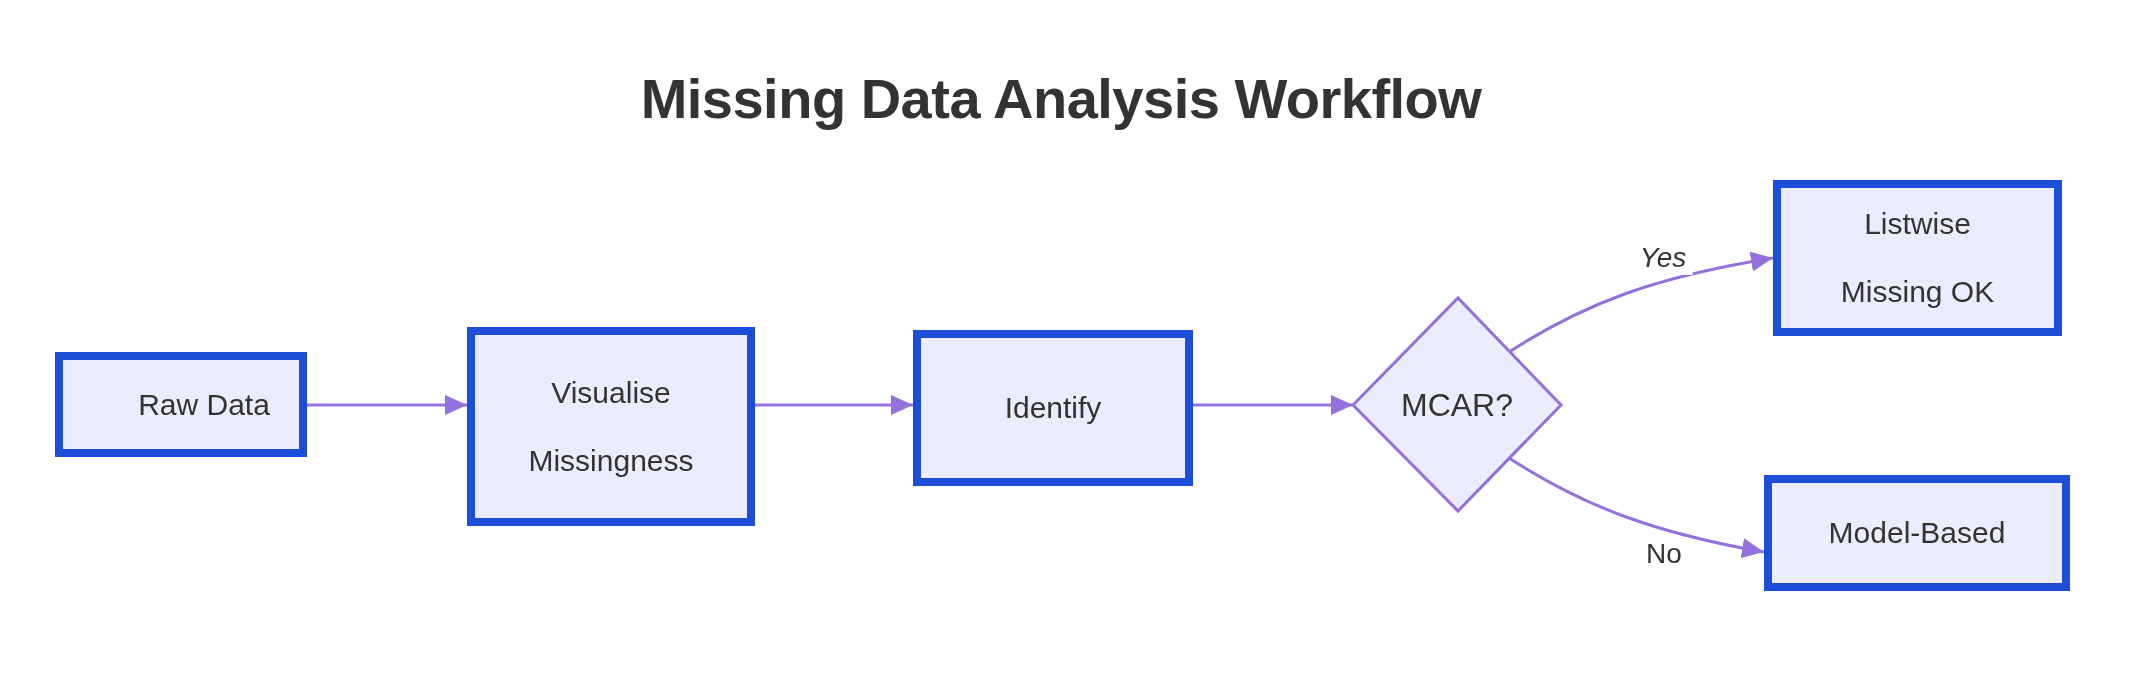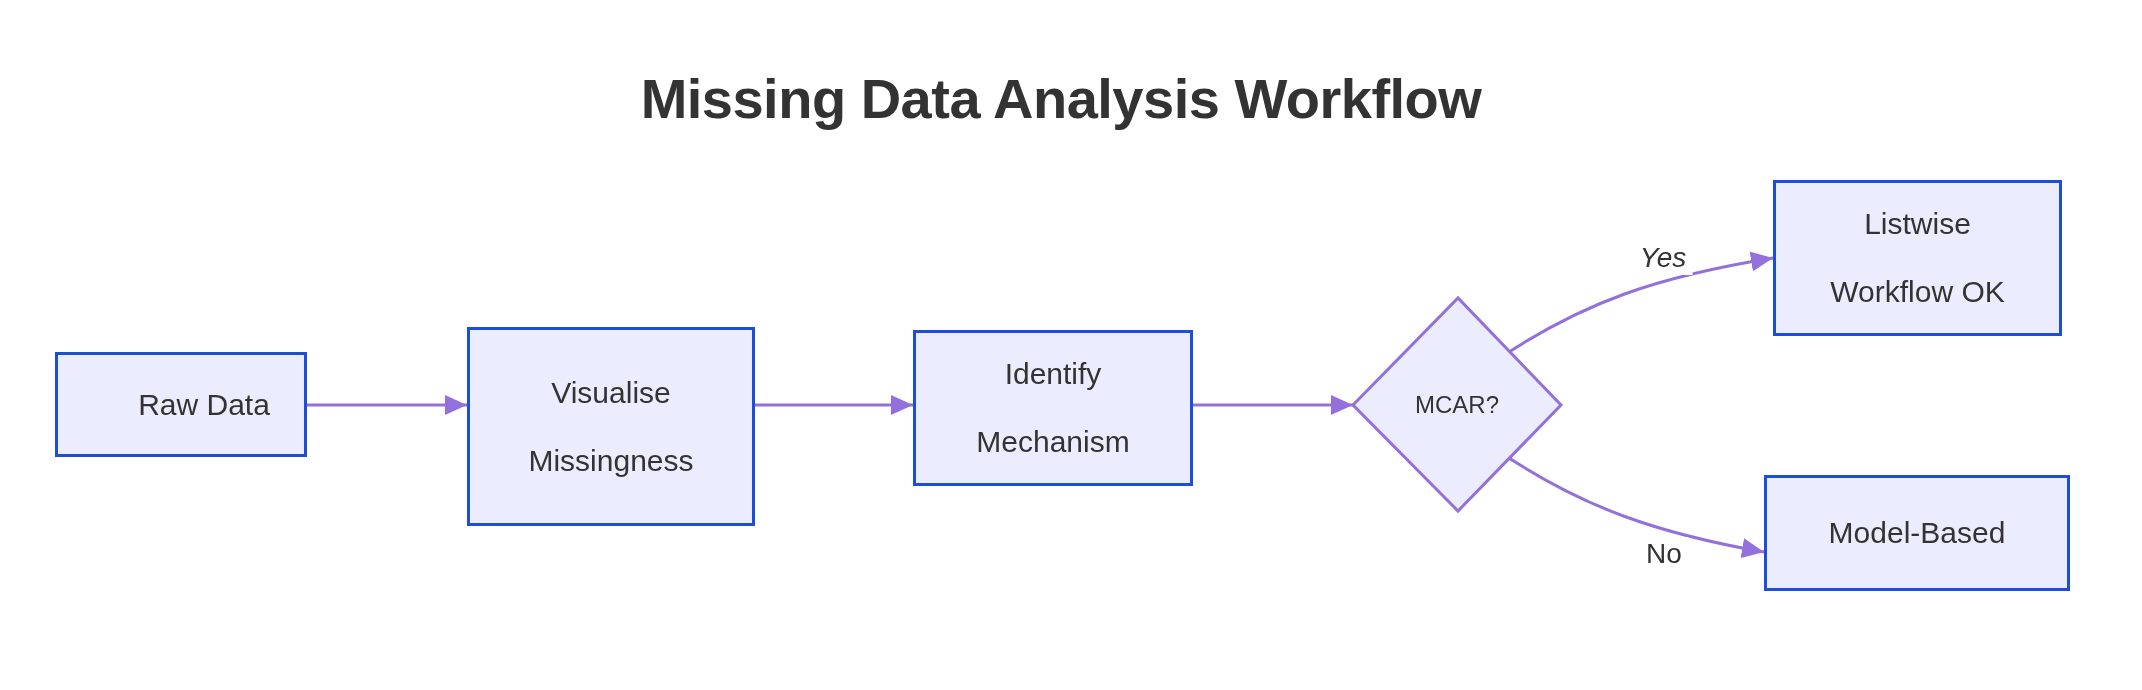"Listwise" .node { border: 3px solid #1d4ed8 -> 8px solid #1d4ed8 }
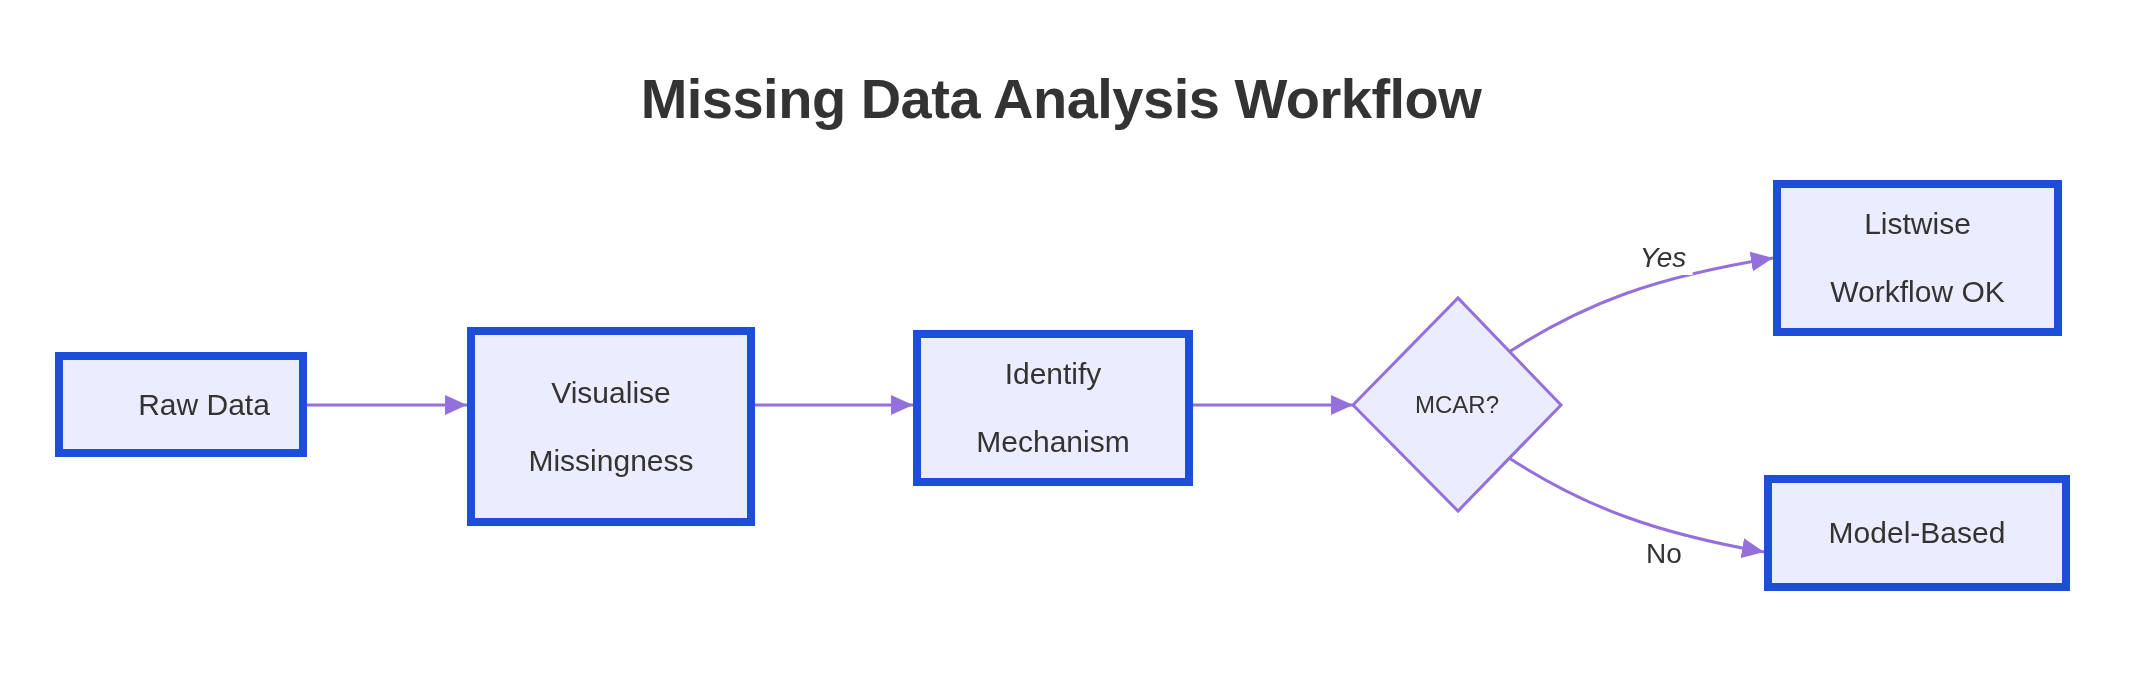"Workflow OK" span { text: Workflow -> Missing }
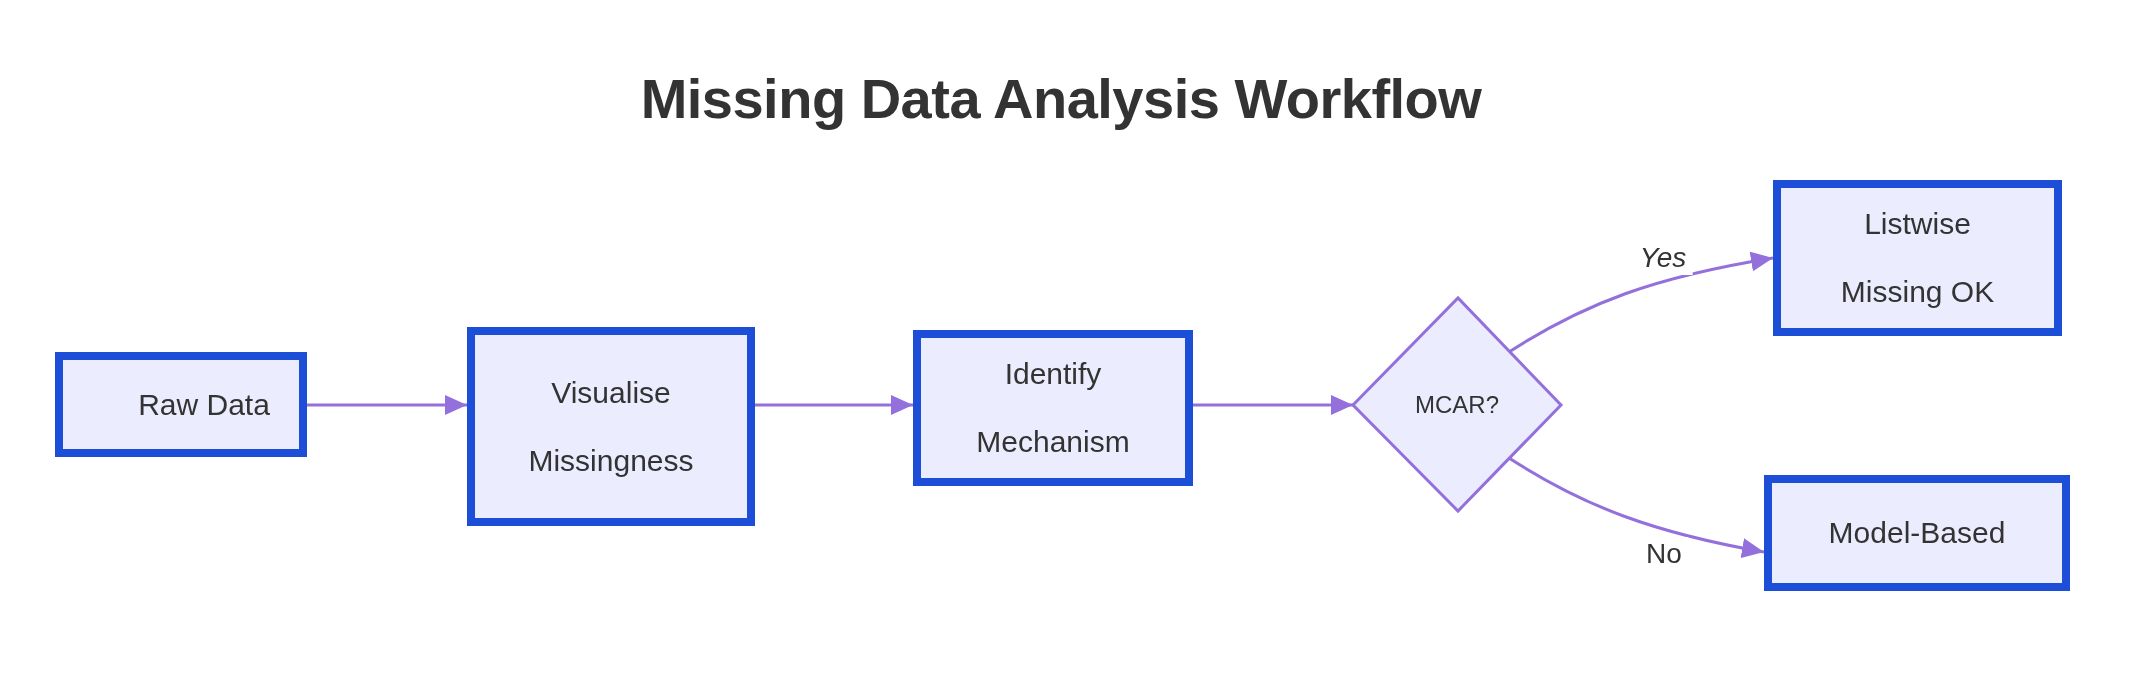"MCAR?" .decision-label { font-size: 24px -> 32px }
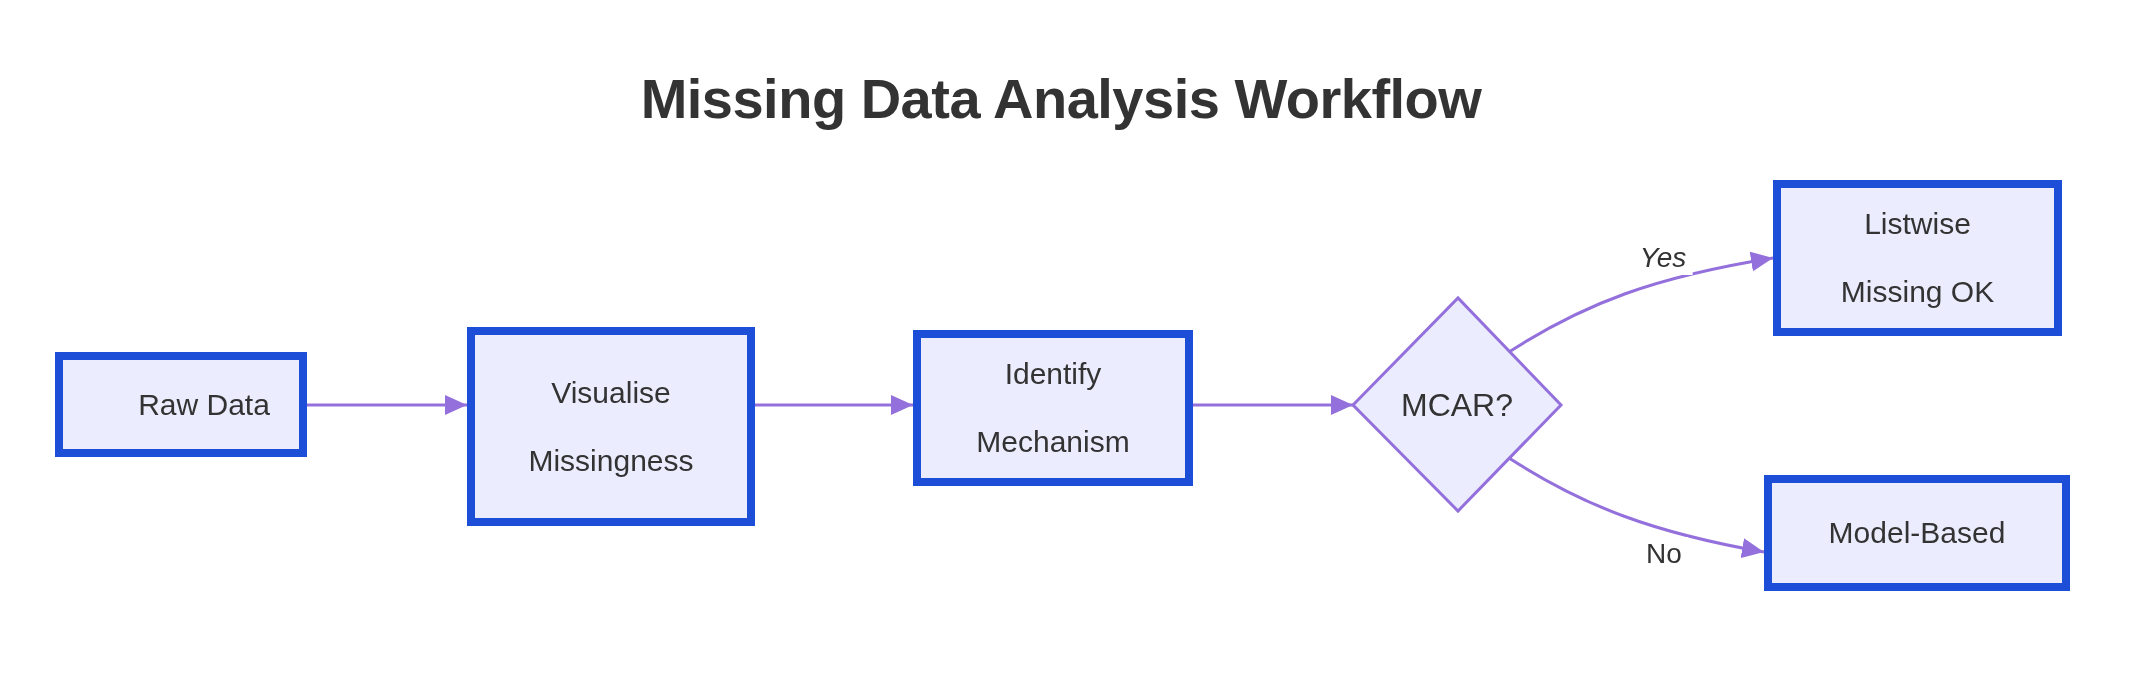"Mechanism" span { html: <span>Mechanism</span> -> none }
